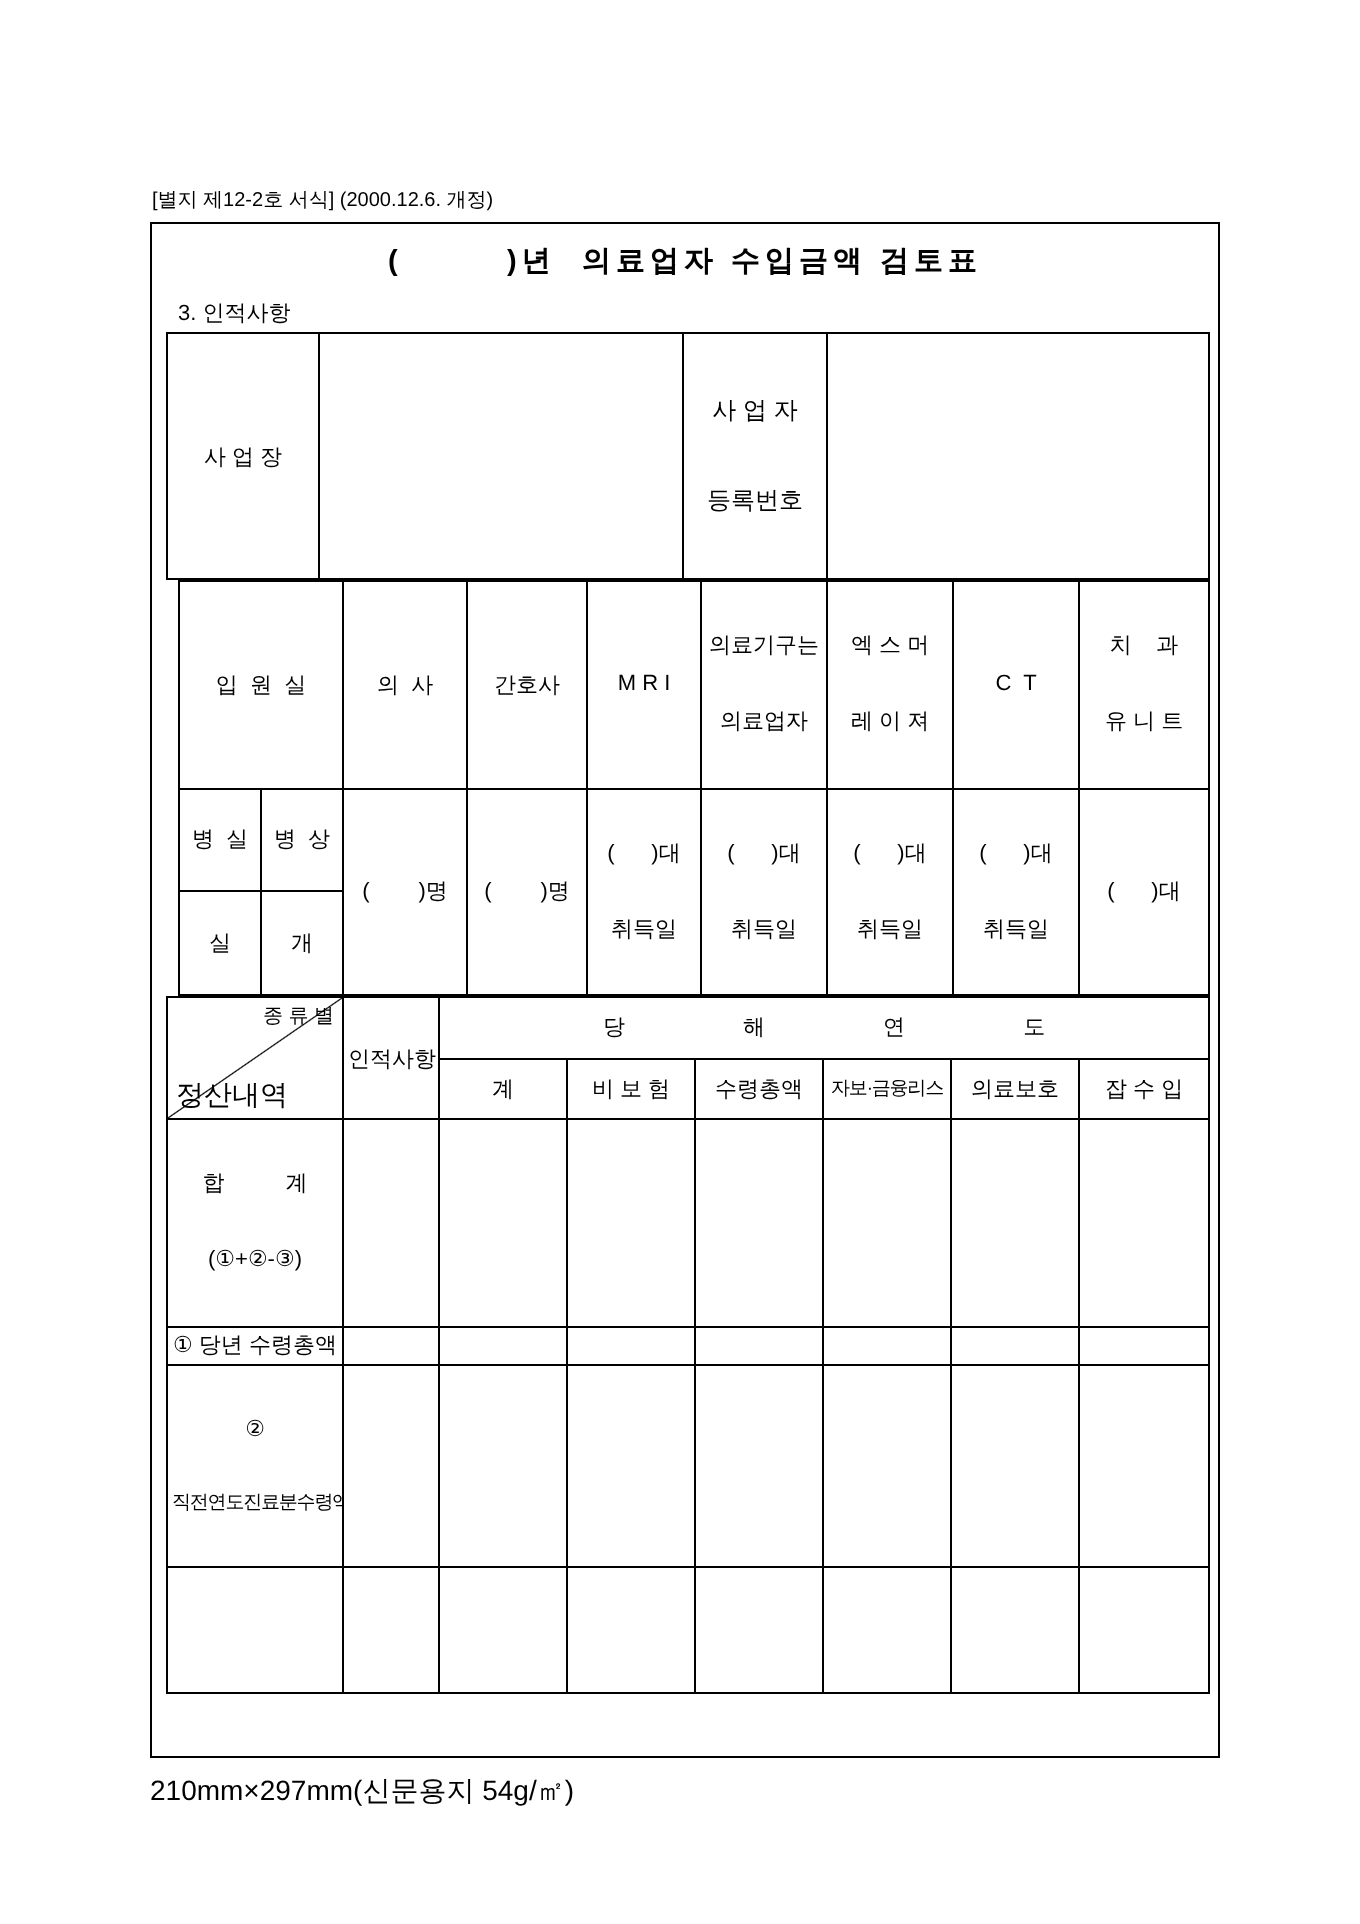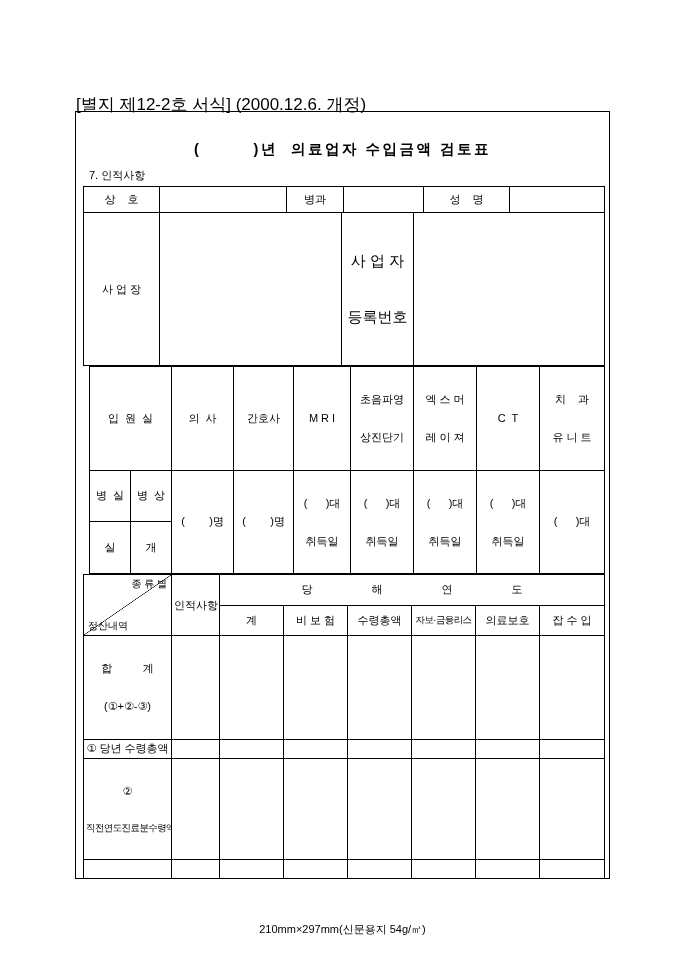"[별지 제12-2호 서식] (2000.12.6. 개정)" .form-ref { font-size: 17px -> 10px }
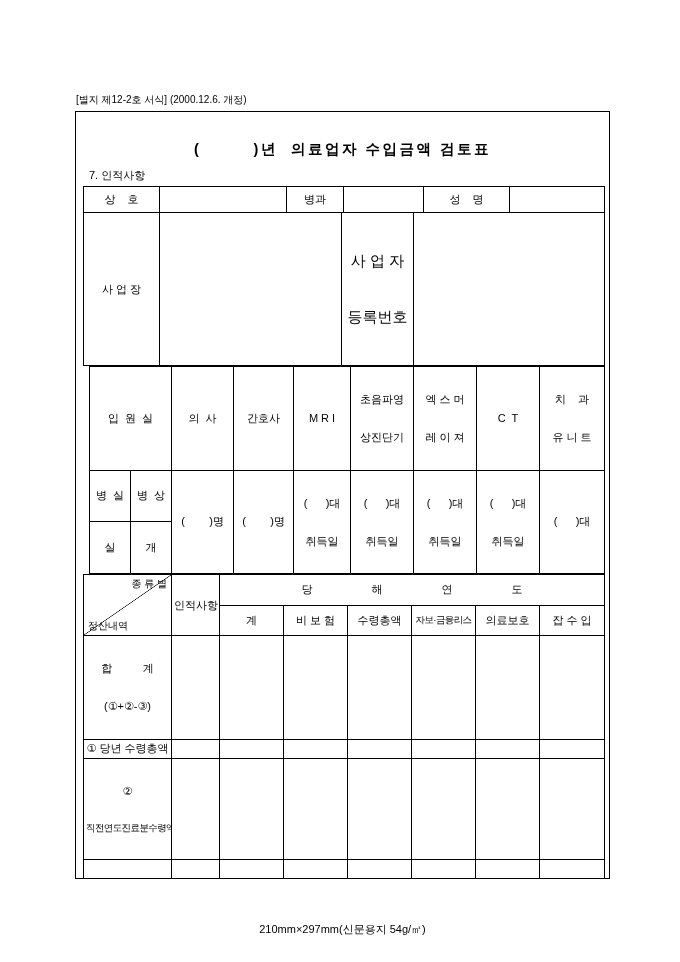"( )년 의료업자 수입금액 검토표" .title { margin-top: 19px -> 0 }
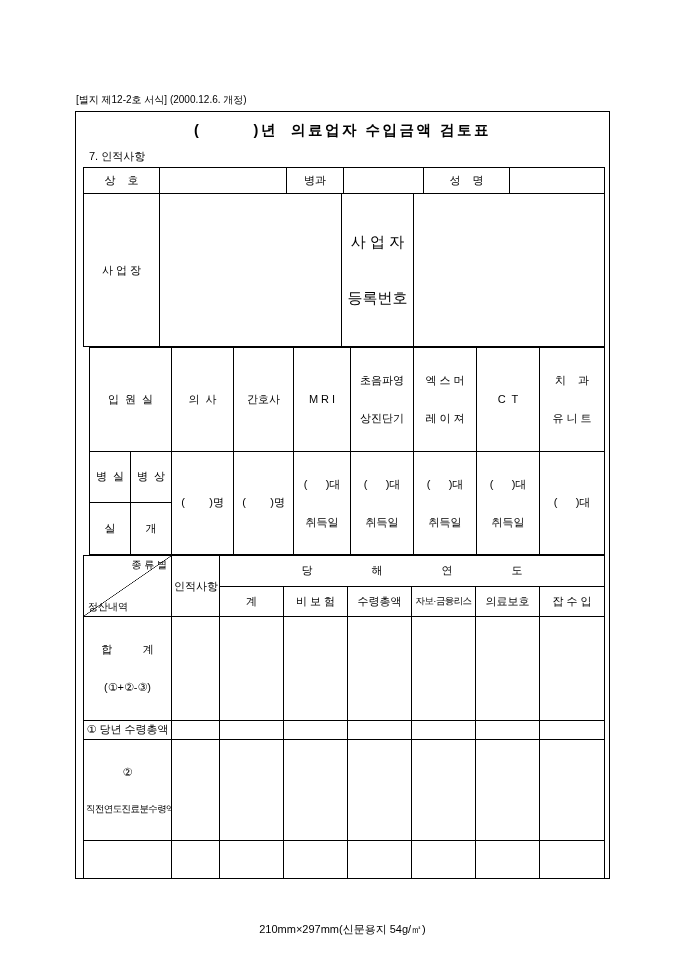"7. 인적사항" div.sec-heading { text: 7 -> 3 }
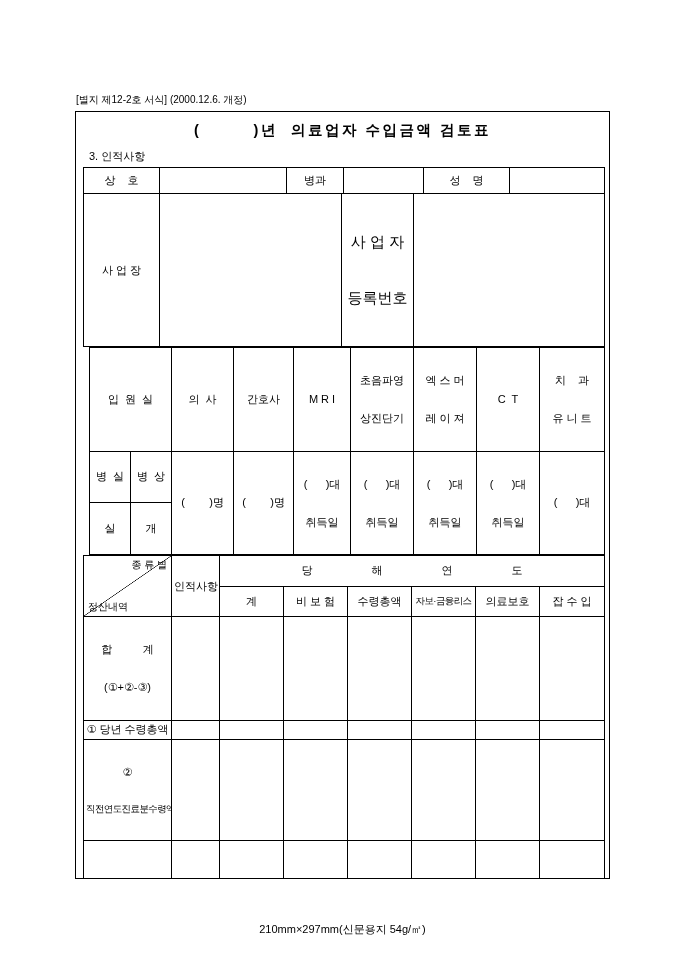"상 호" table.t1a { html: <table> <colgroup> <col> <col> <col> <col> <col> <col> </colgroup> <tbody> <tr> <td>상 호</td> <td></td> <td>병과</td> <td></td> <td>성 명</td> <td></td> </tr> </tbody> </table> -> none }
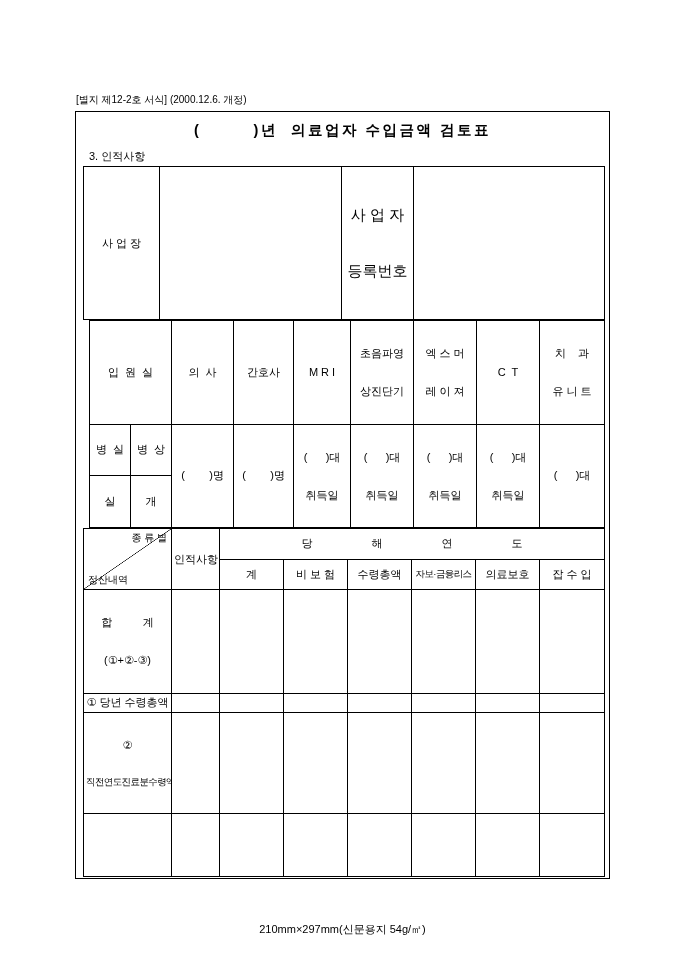"사 업 자" .small2 { font-size: 15px -> 12px }
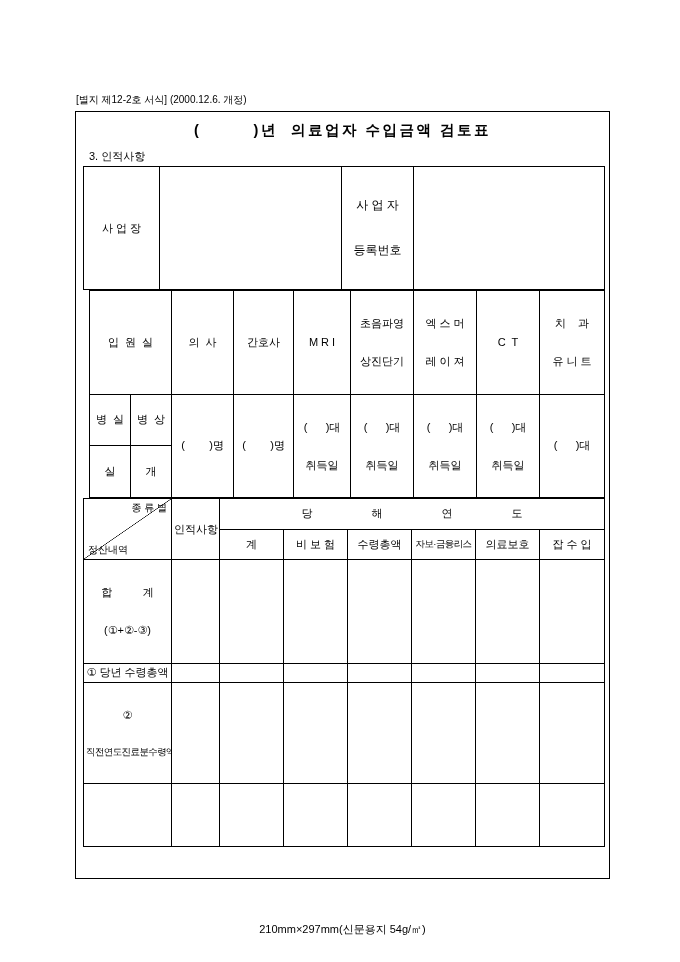"초음파영" span { text: 초음파영 -> 의료기구는 }
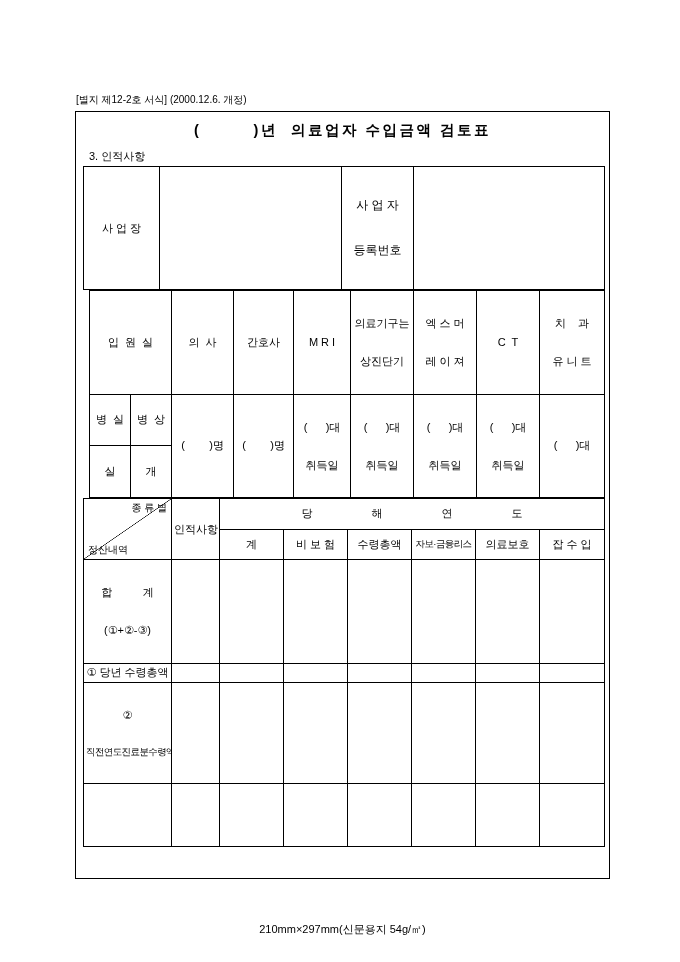"상진단기" span { text: 상진단기 -> 의료업자 }
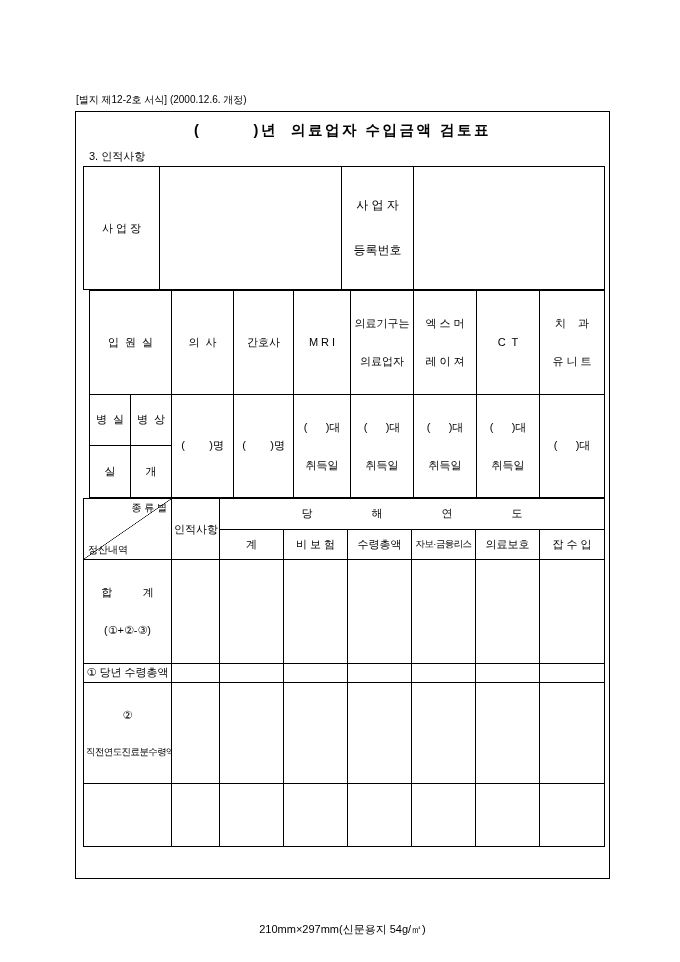"정산내역" .diag .bot { font-size: 10px -> 14px }
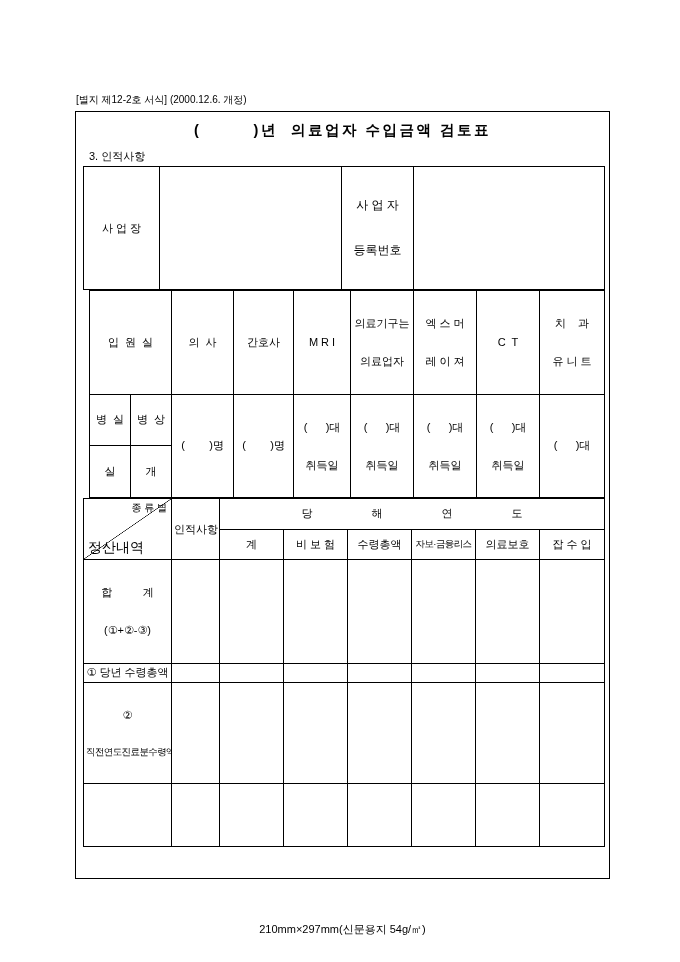"210mm×297mm(신문용지 54g/㎡)" .paper-note { font-size: 11px -> 14px; text-align: center -> left; top: 922px -> 887px }
